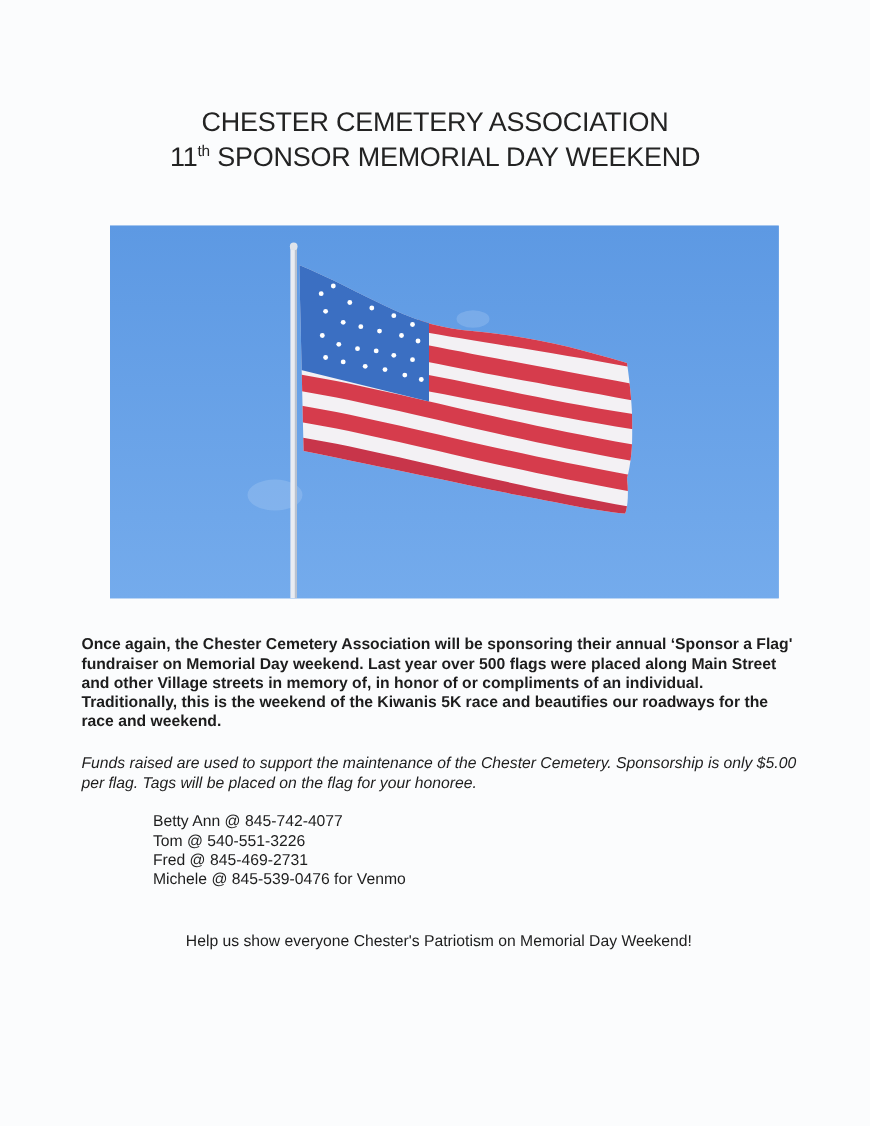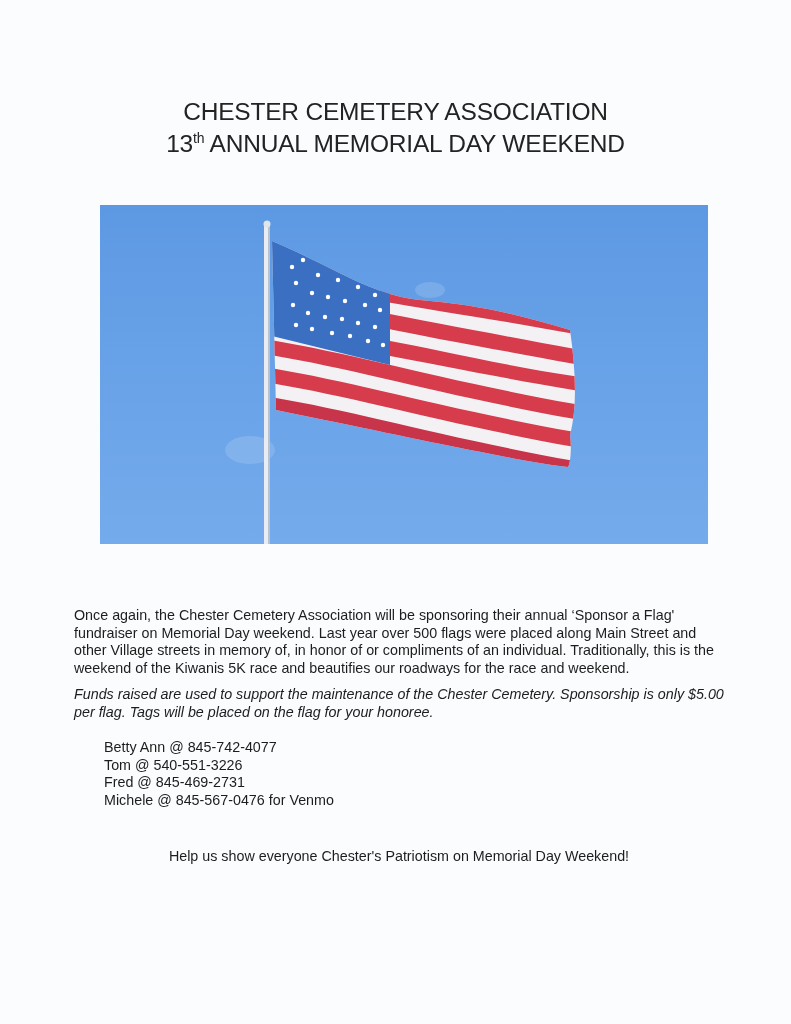"13" span { text: 13 -> 11 }
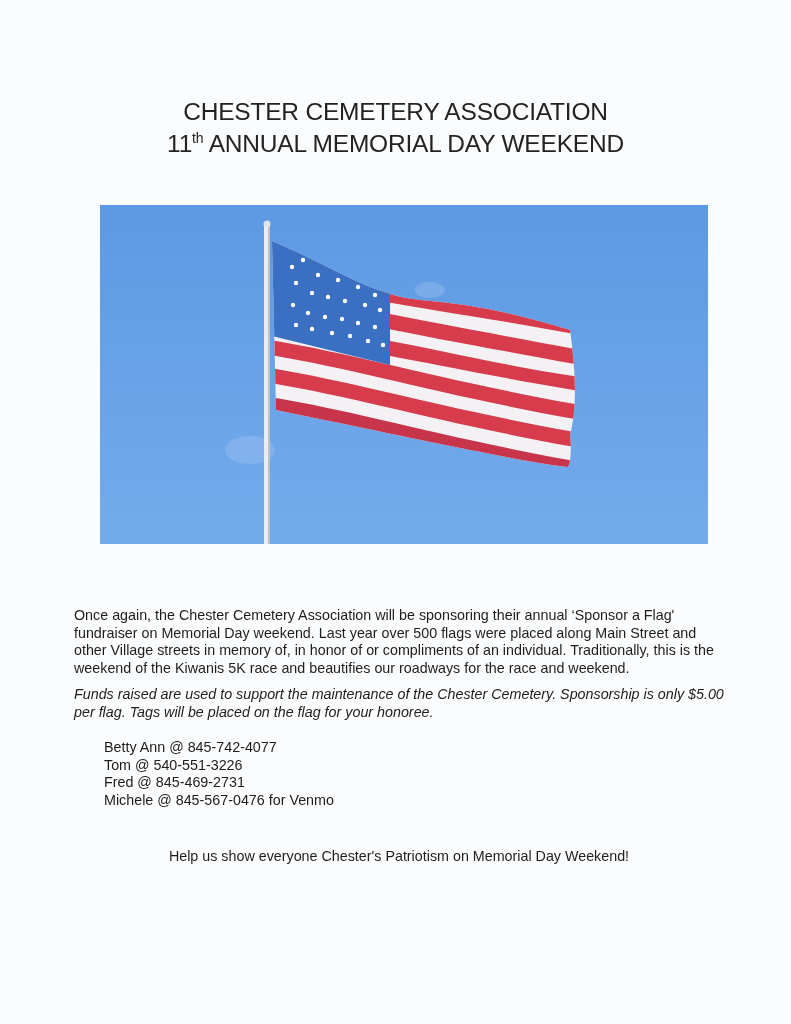"ANNUAL MEMORIAL DAY WEEKEND" span { text: ANNUAL -> SPONSOR }
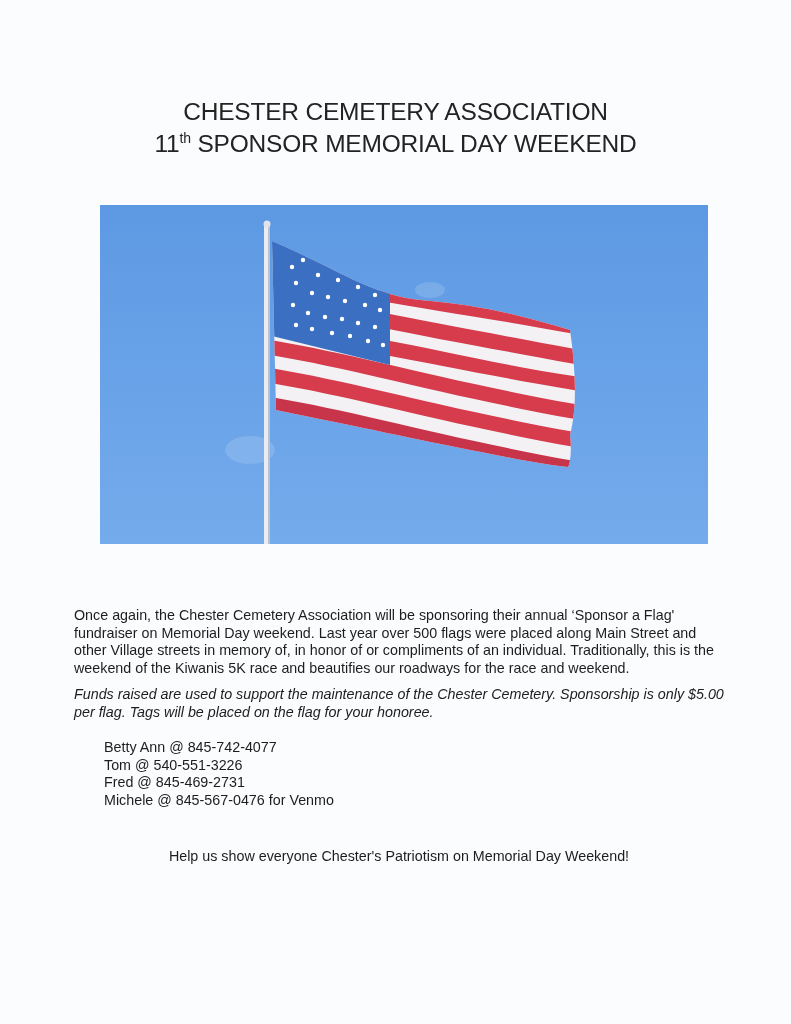"Once again, the Chester Cemetery" .p1 { font-weight: none -> bold; top: 607px -> 578px }
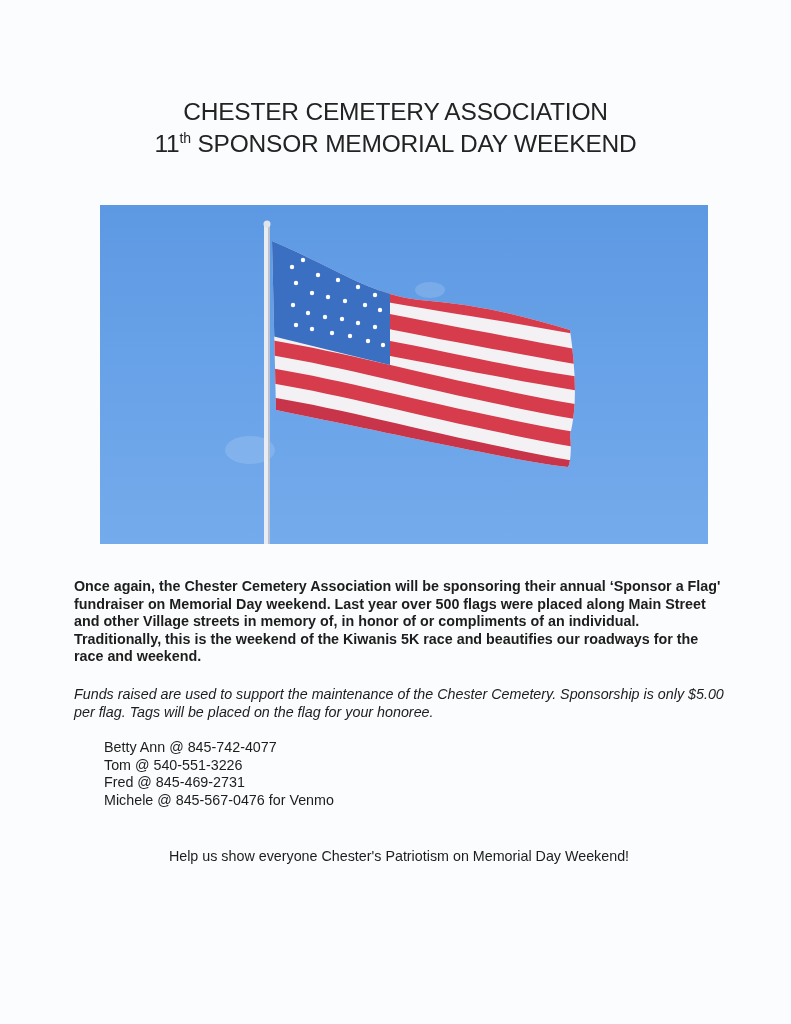"Betty Ann @ 845-742-4077" .contacts { margin-left: 30px -> 65px }
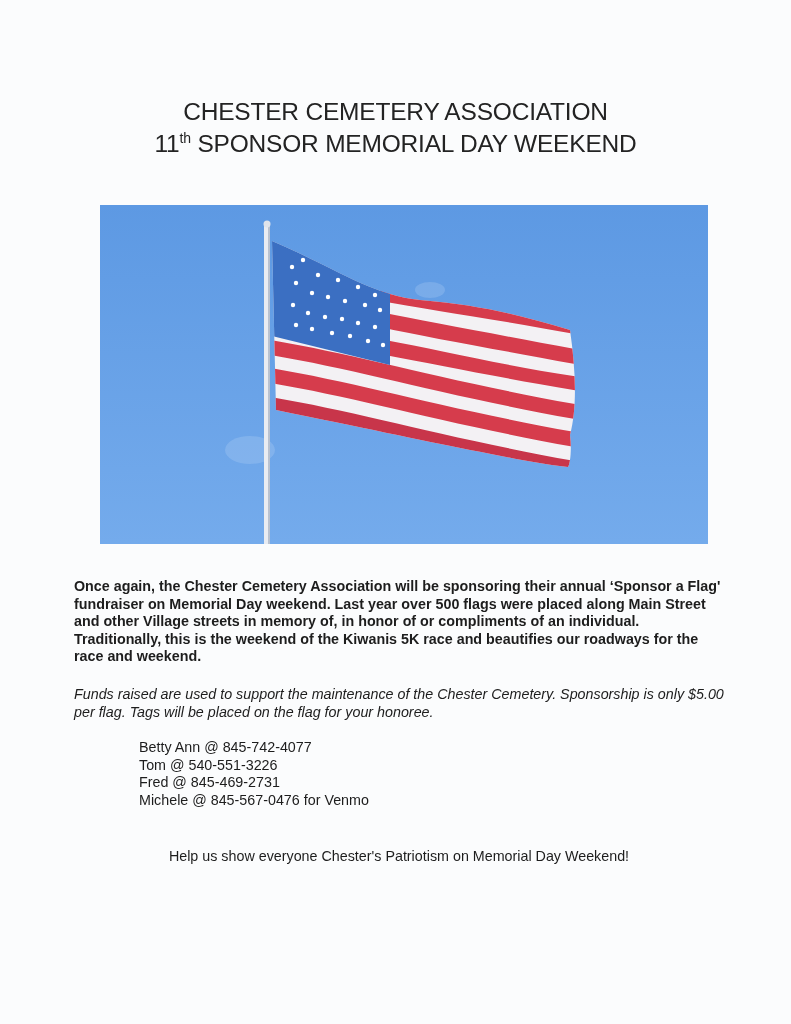"Michele @ 845-567-0476 for Venmo" div { text: 845-567-0476 -> 845-539-0476 }
